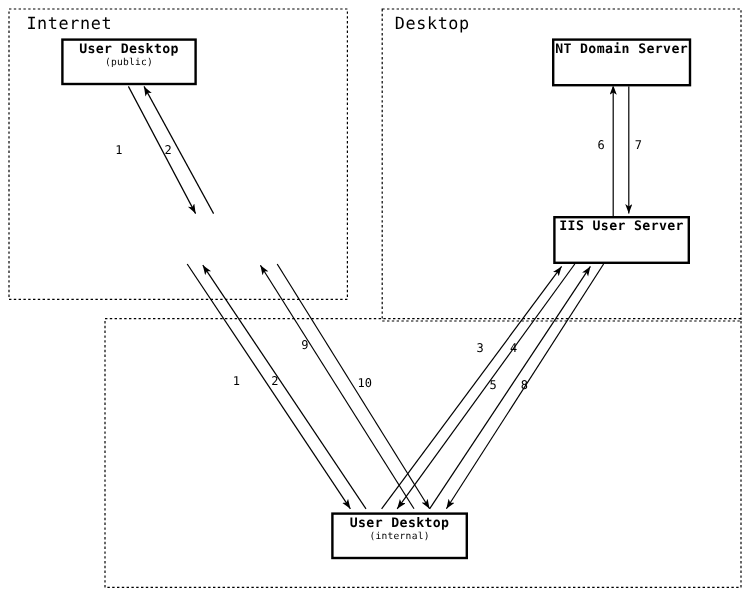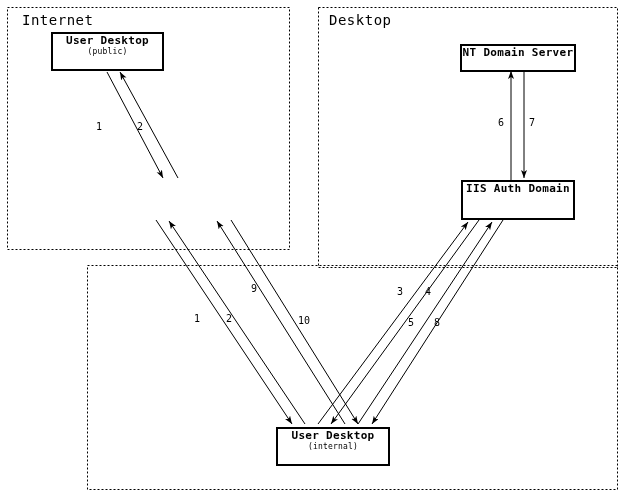"NT Domain Server" div.node-box { height: 28px -> 40px; top: 44px -> 32px }
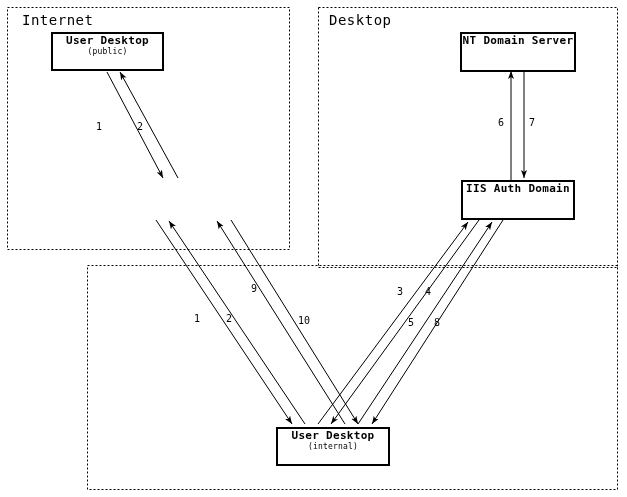"IIS Auth Domain" div.node-title { text: Auth Domain -> User Server }
